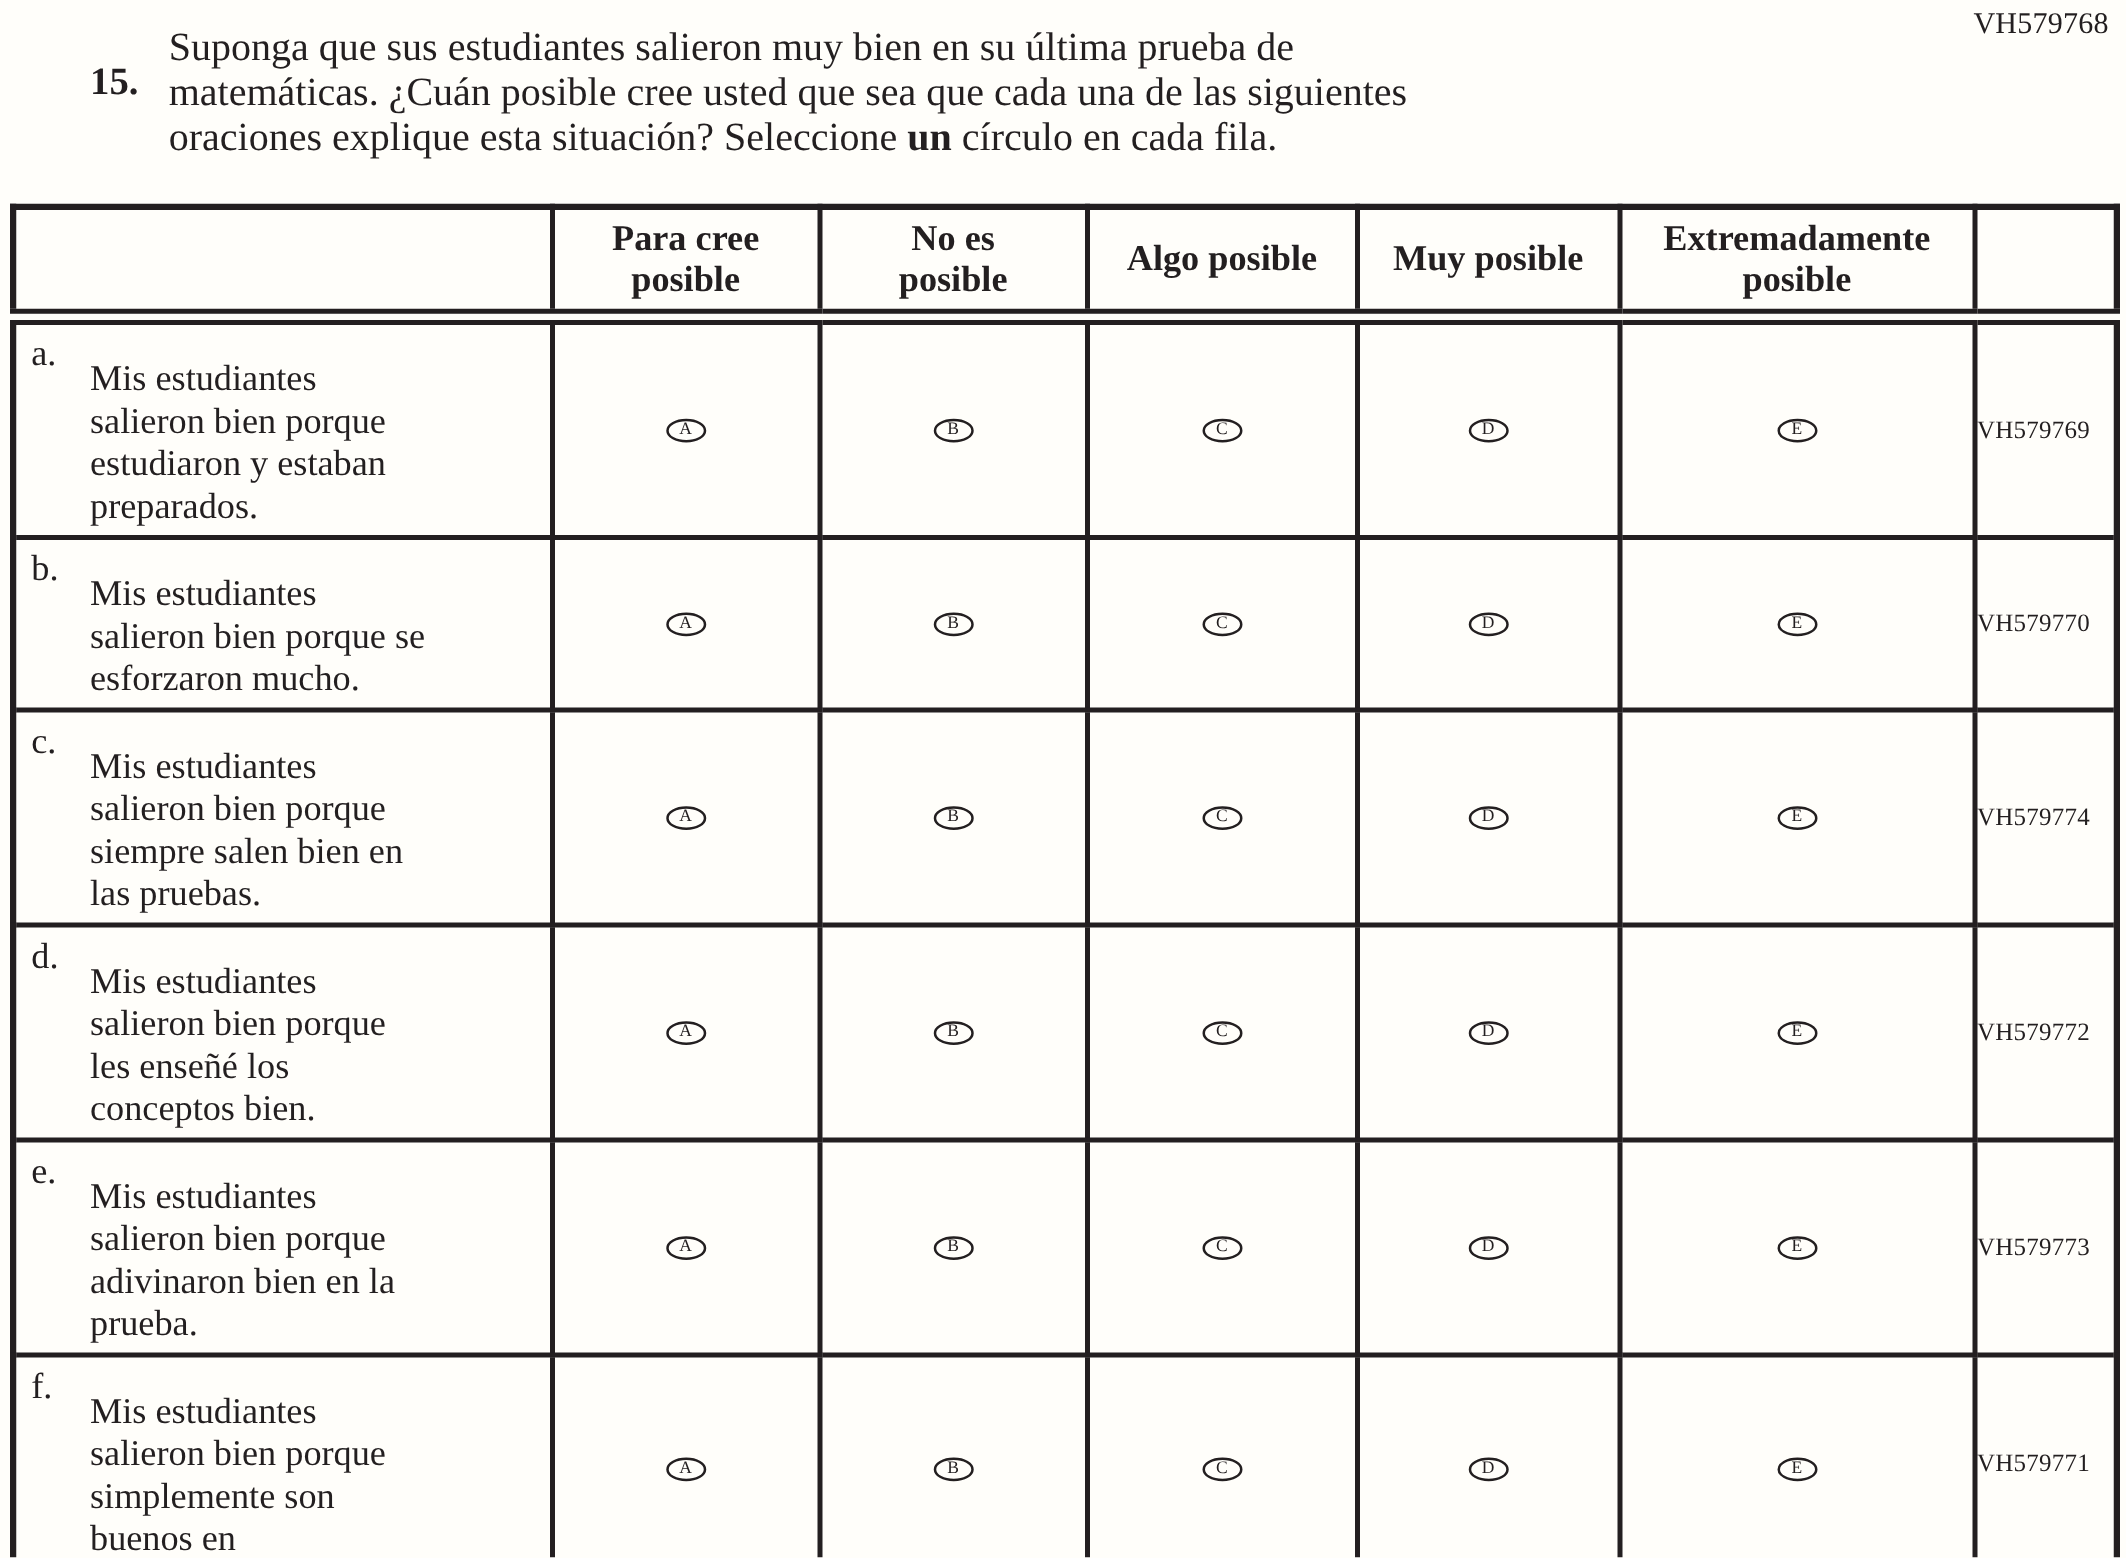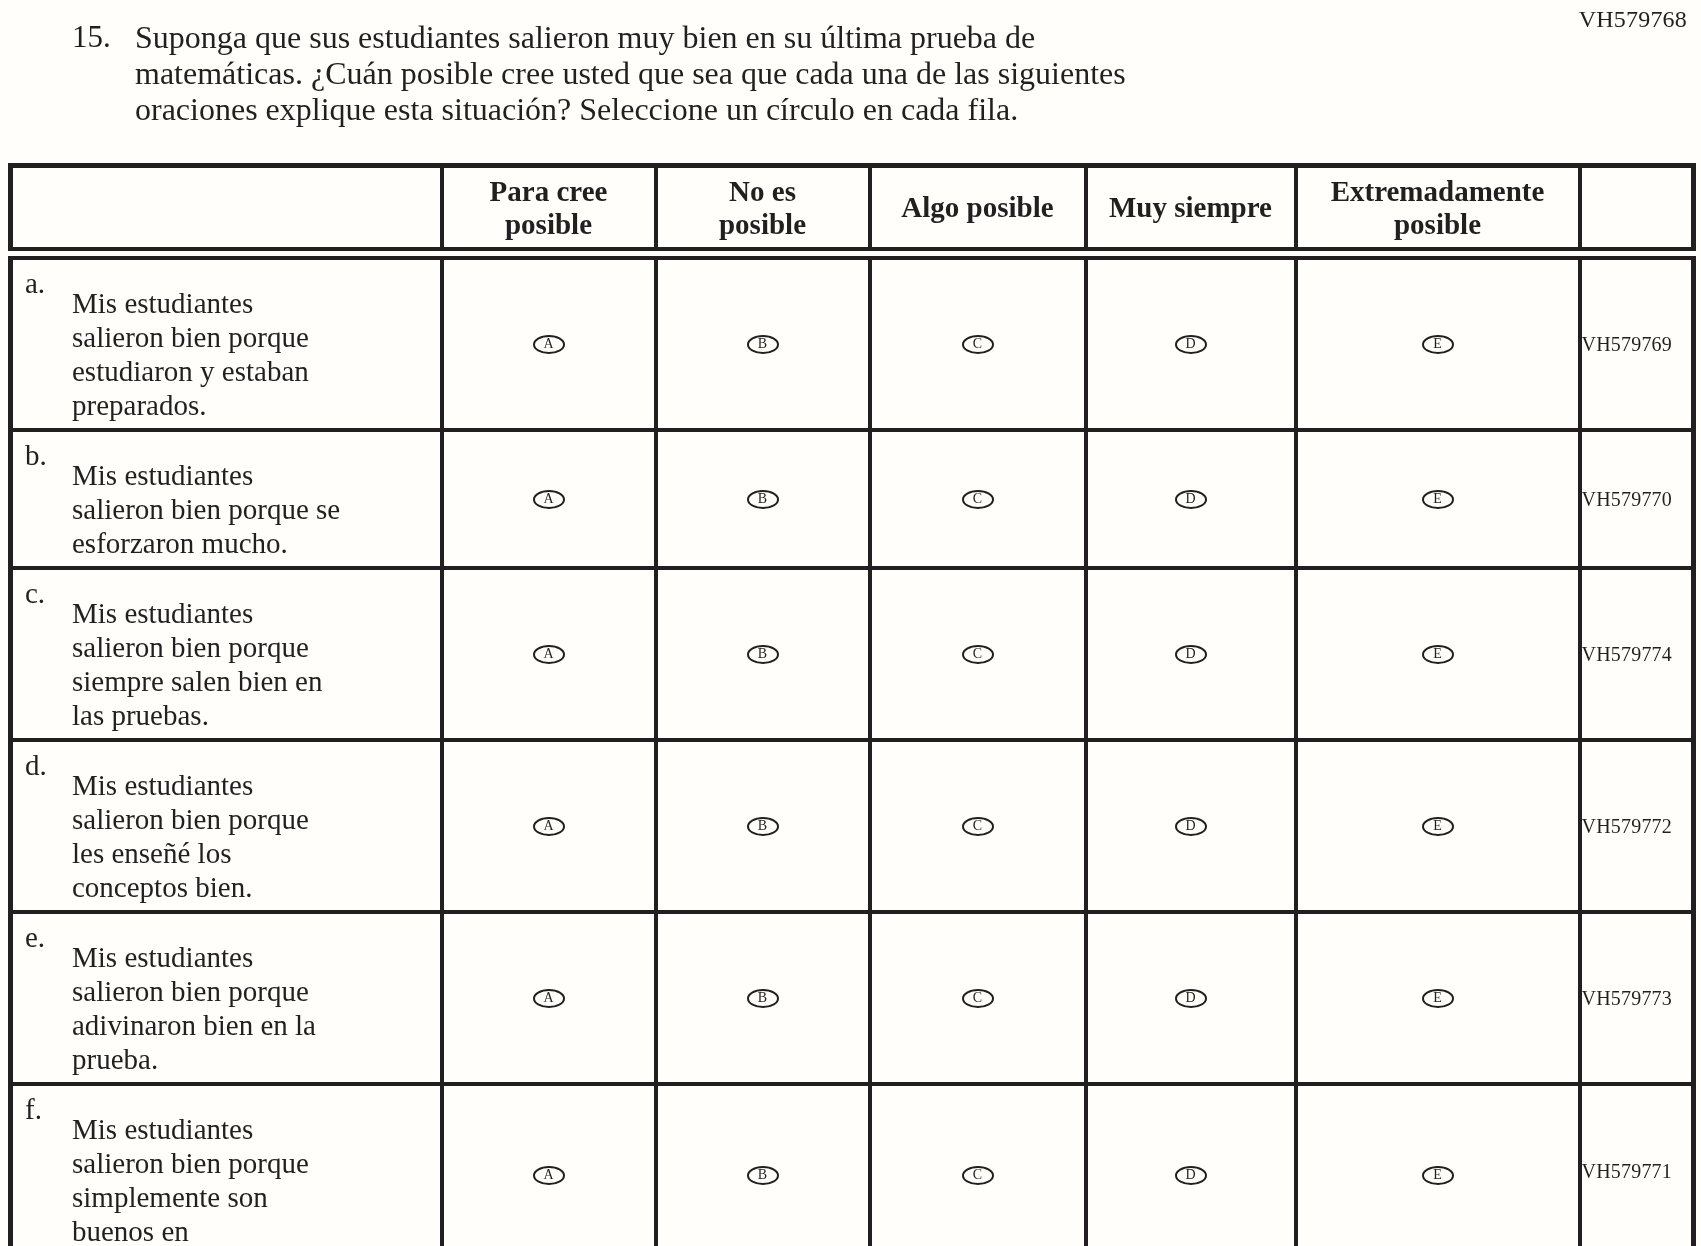"15." .question .q-number { font-weight: normal -> bold; margin-top: none -> 28px }
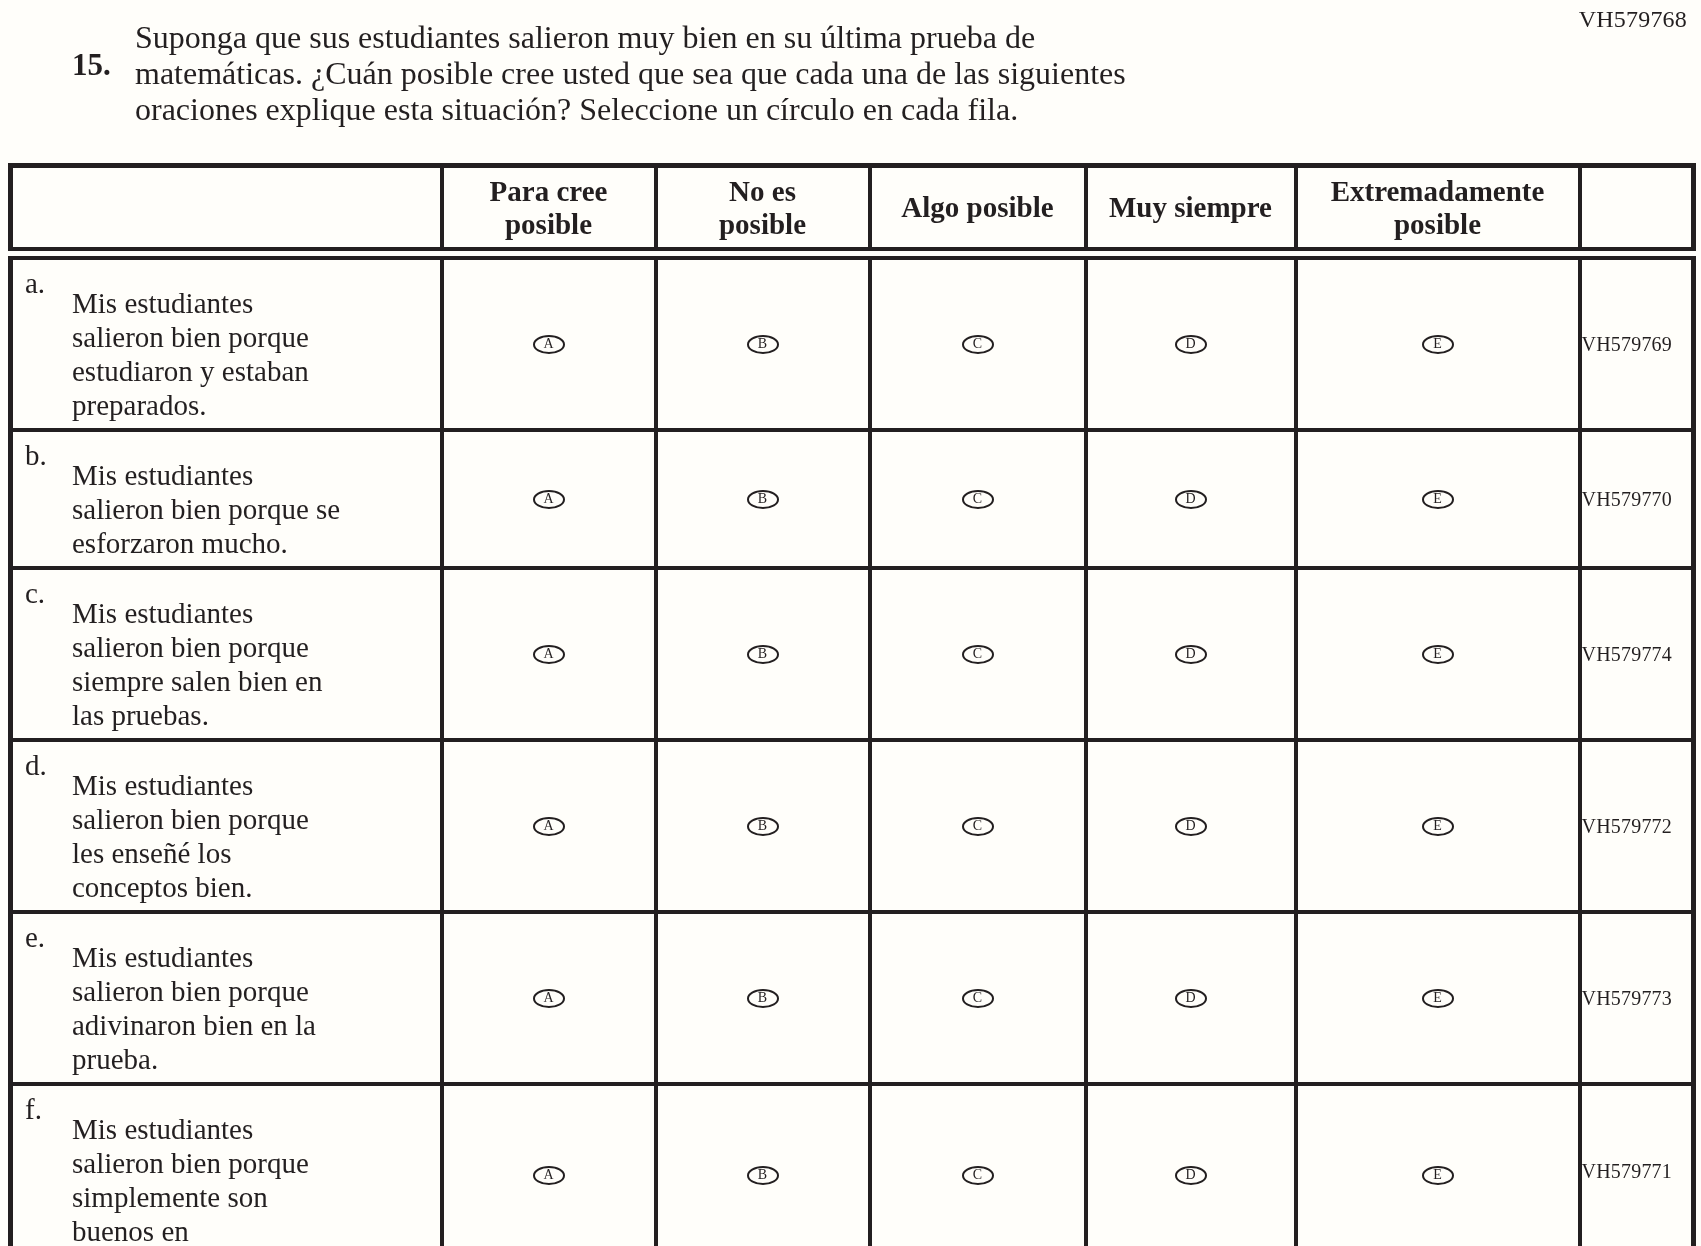"un" .question .q-text b { font-weight: normal -> bold }
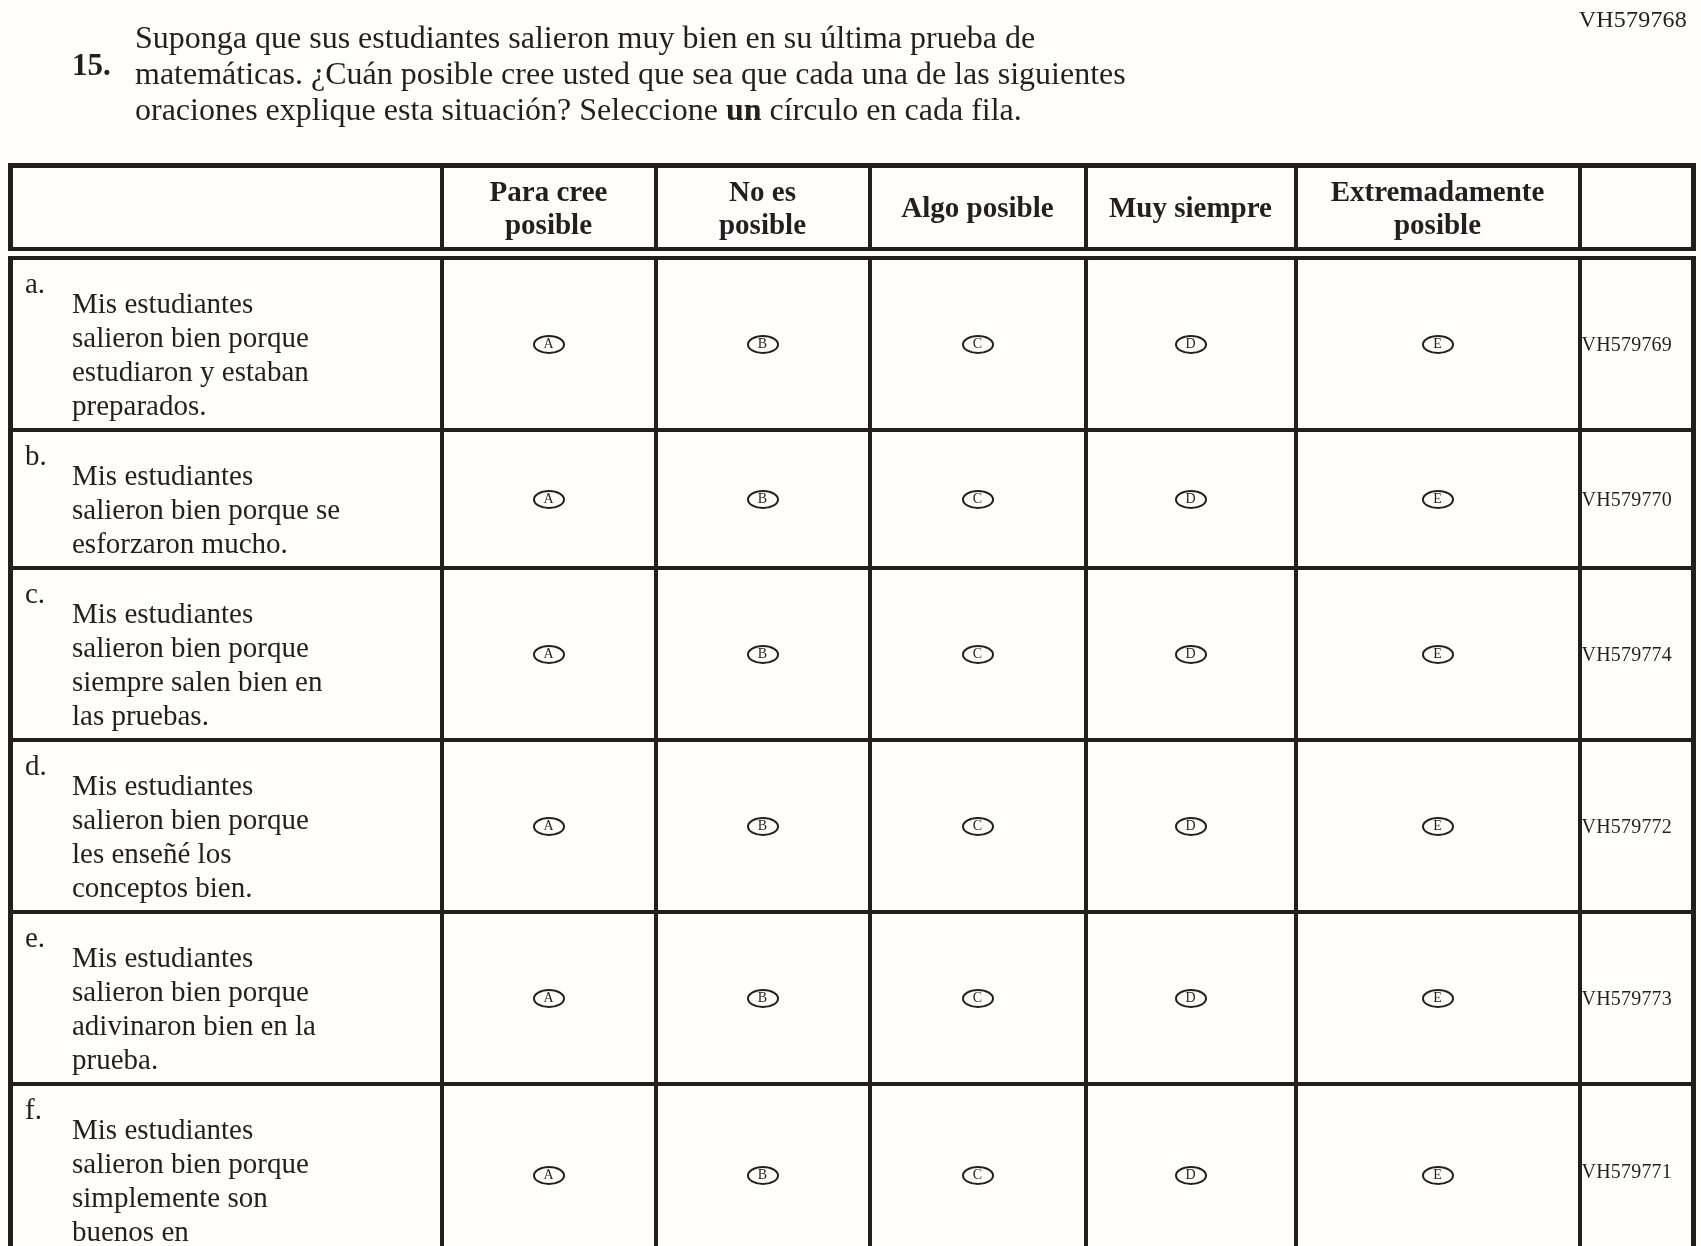"Muy siempre" th { text: siempre -> posible }
